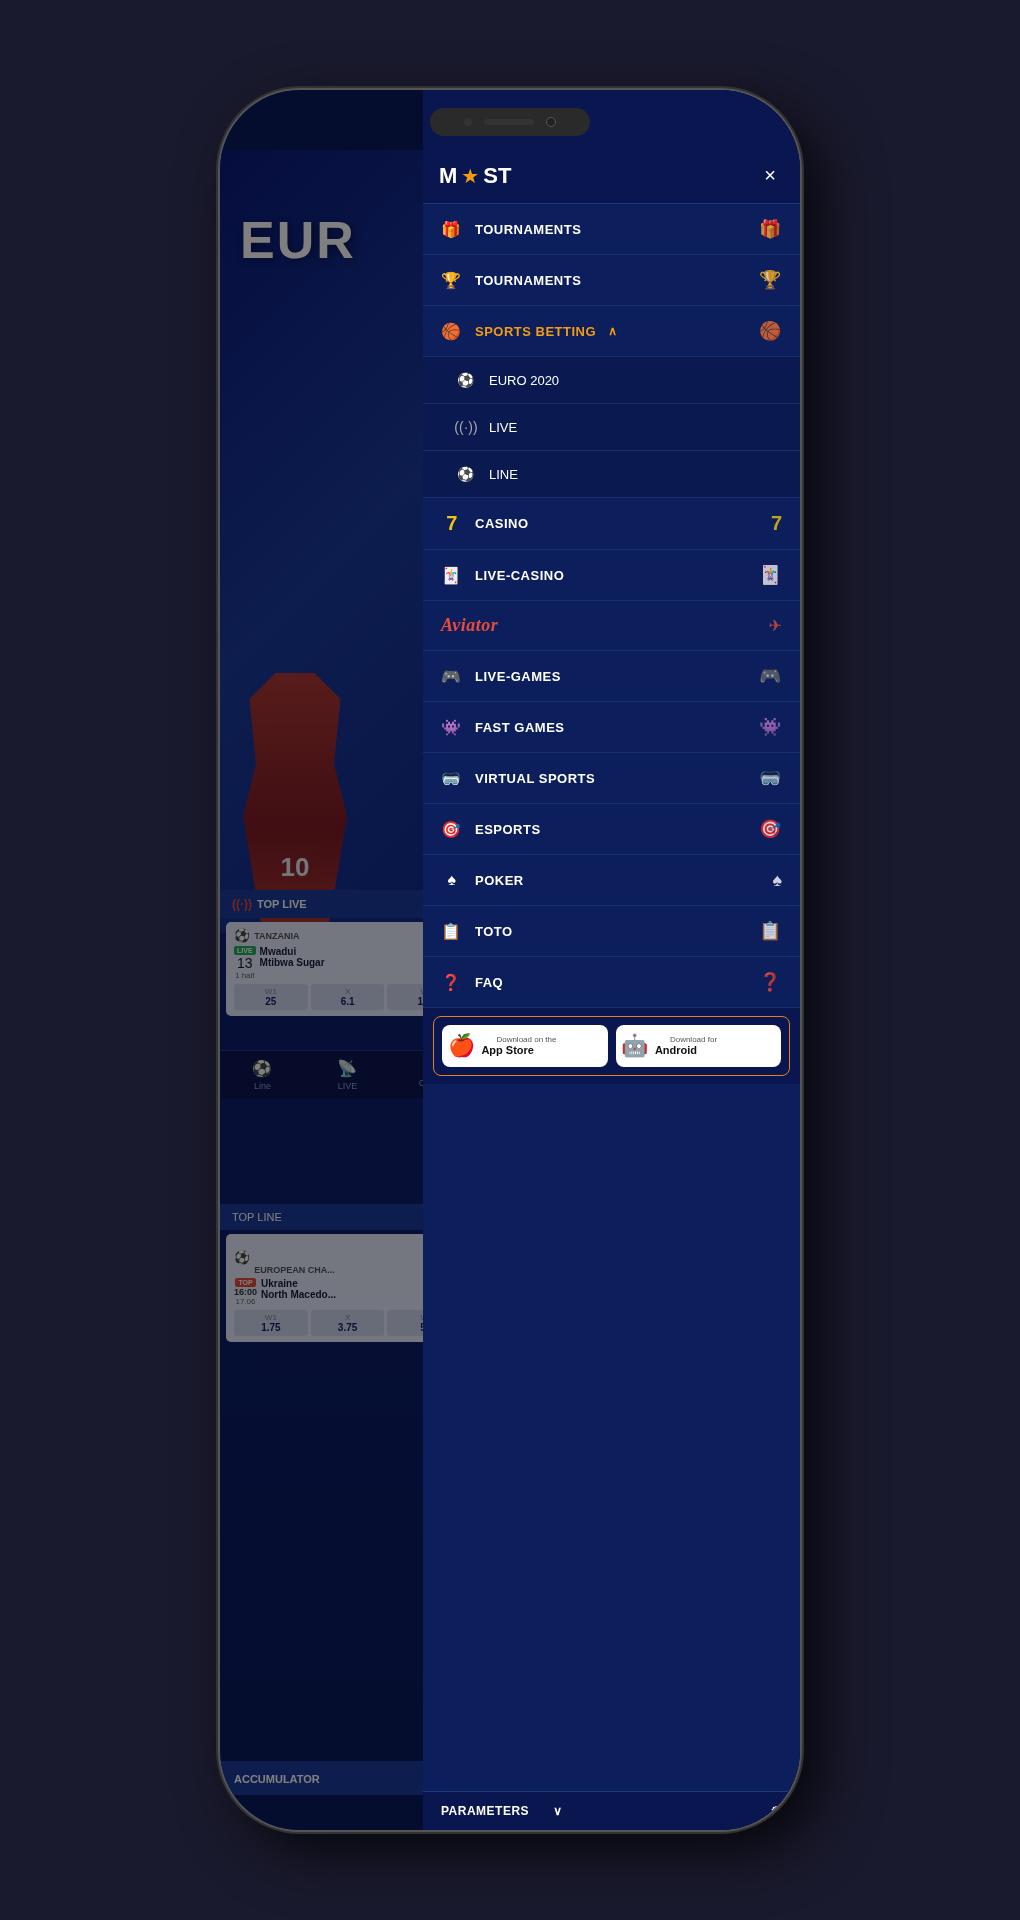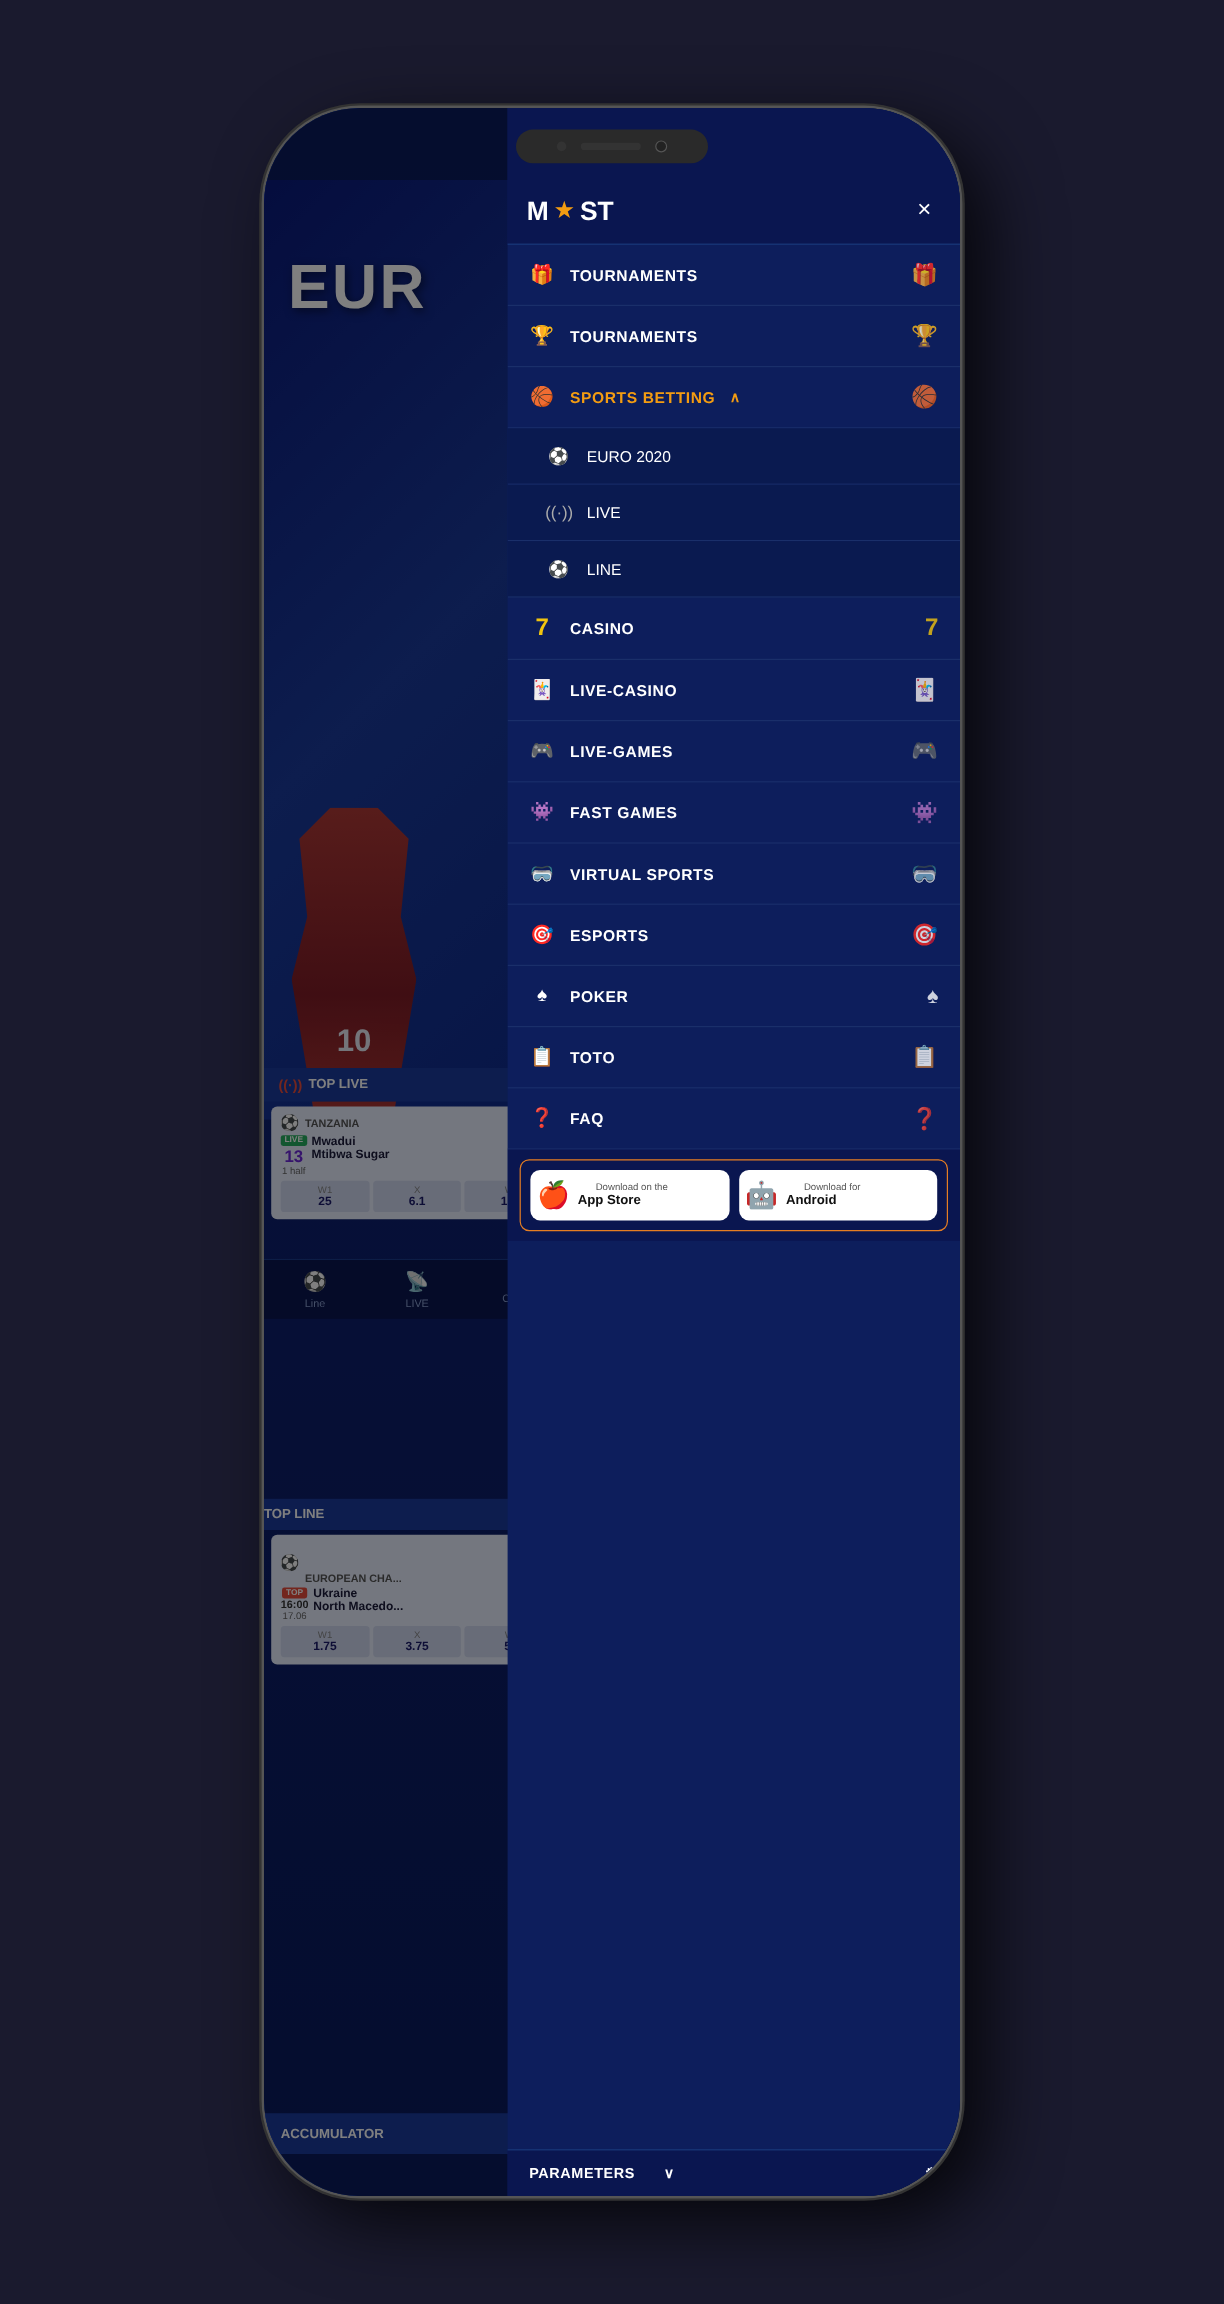"Aviator" div.menu-item { html: none -> <div> <div> <span>Aviator</span> </div> <span>✈</span> </div> }
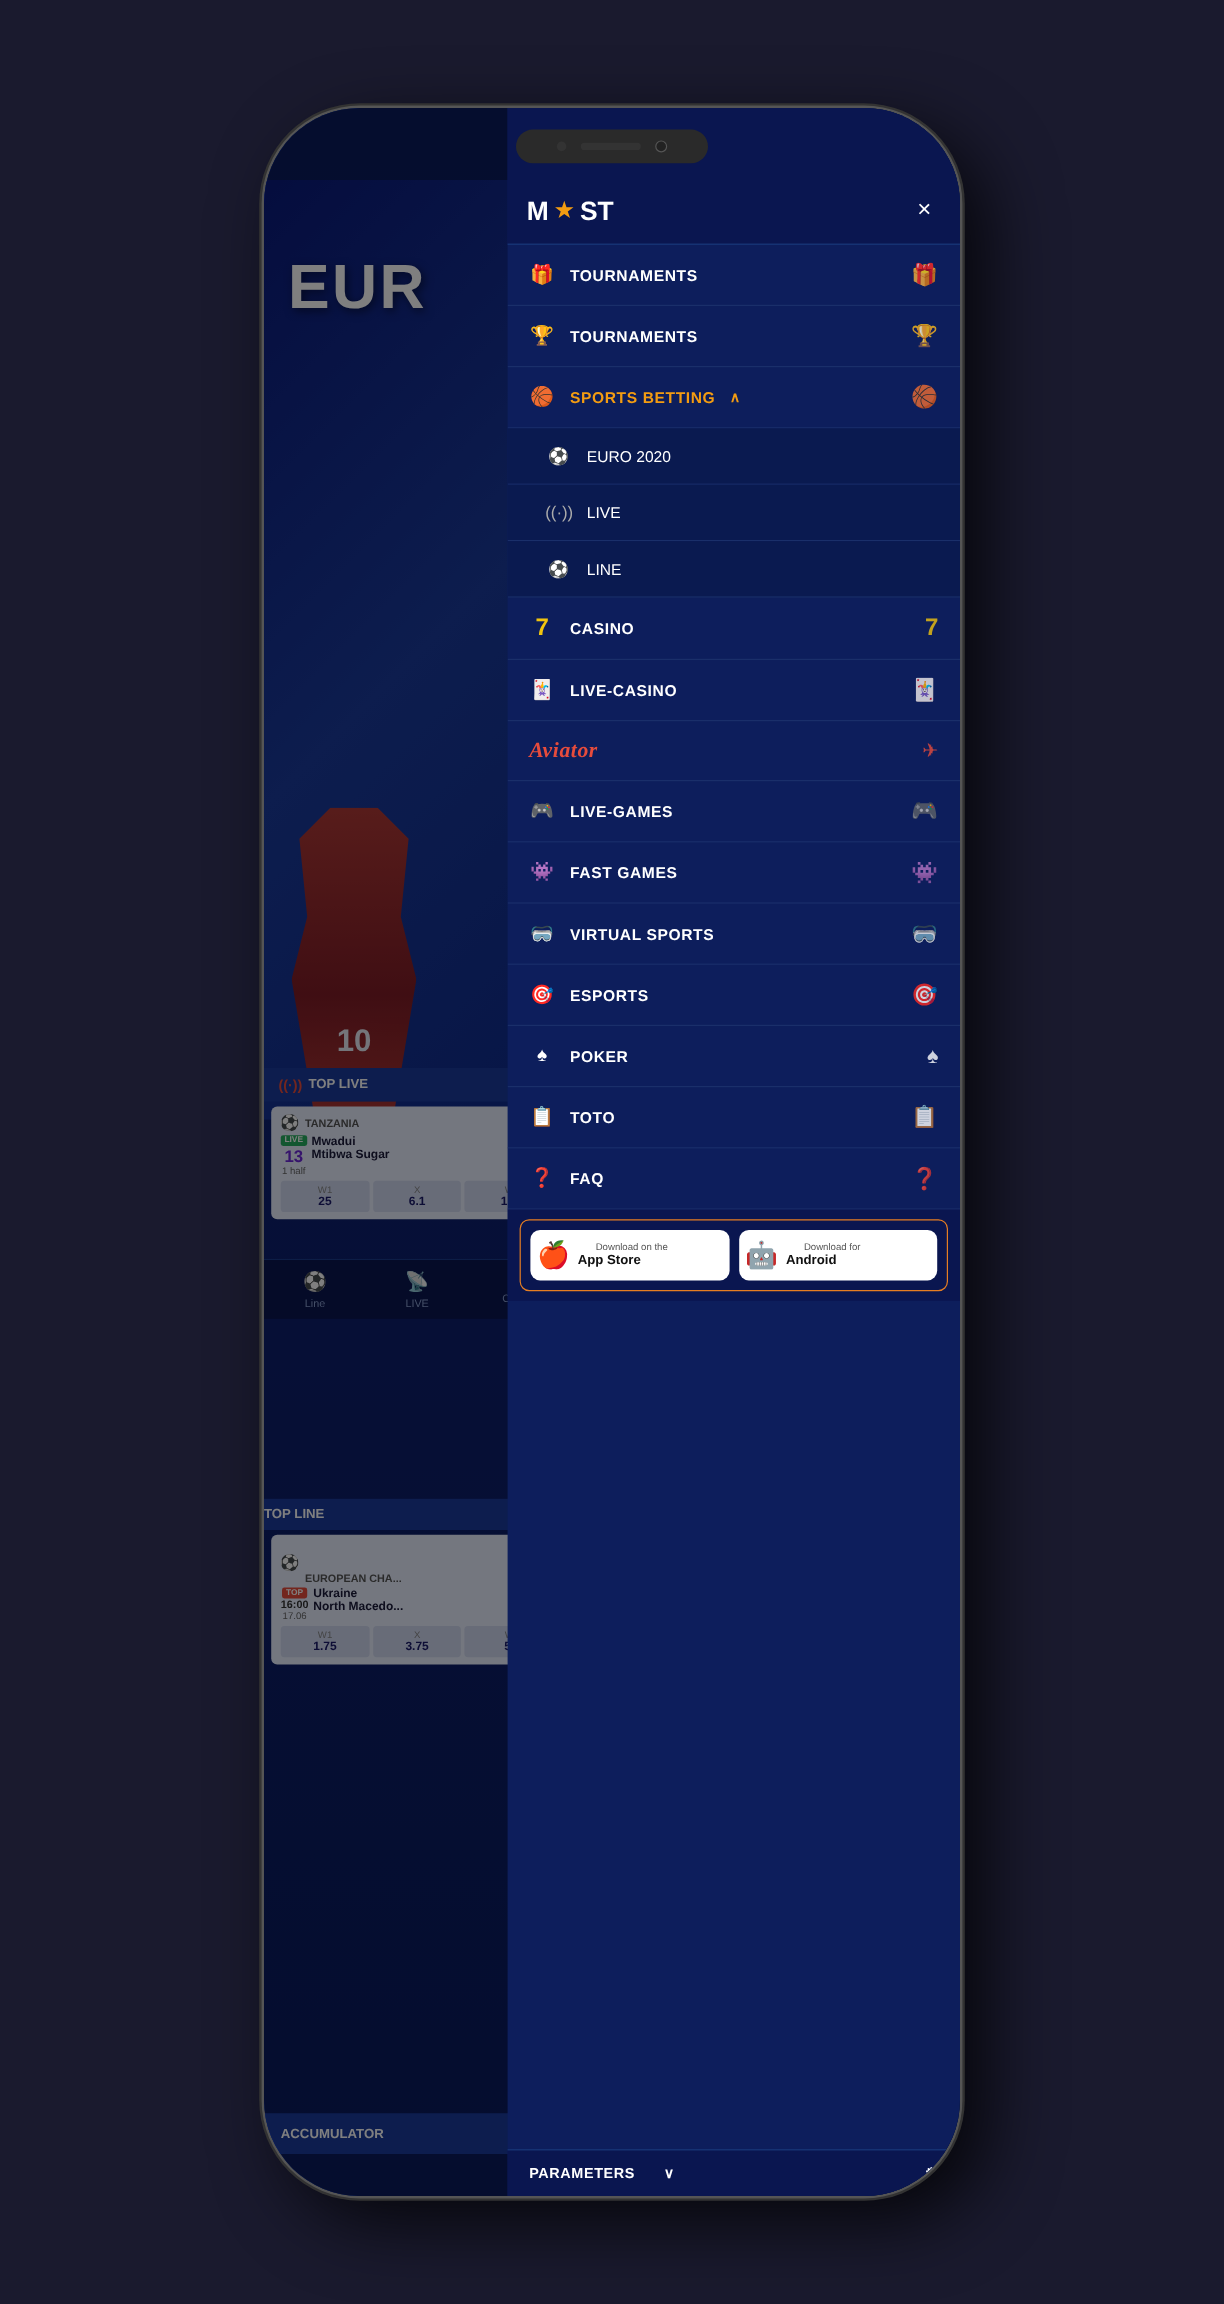"13" span { color: #6d28d9 -> #0f172a; font-weight: 700 -> 400 }
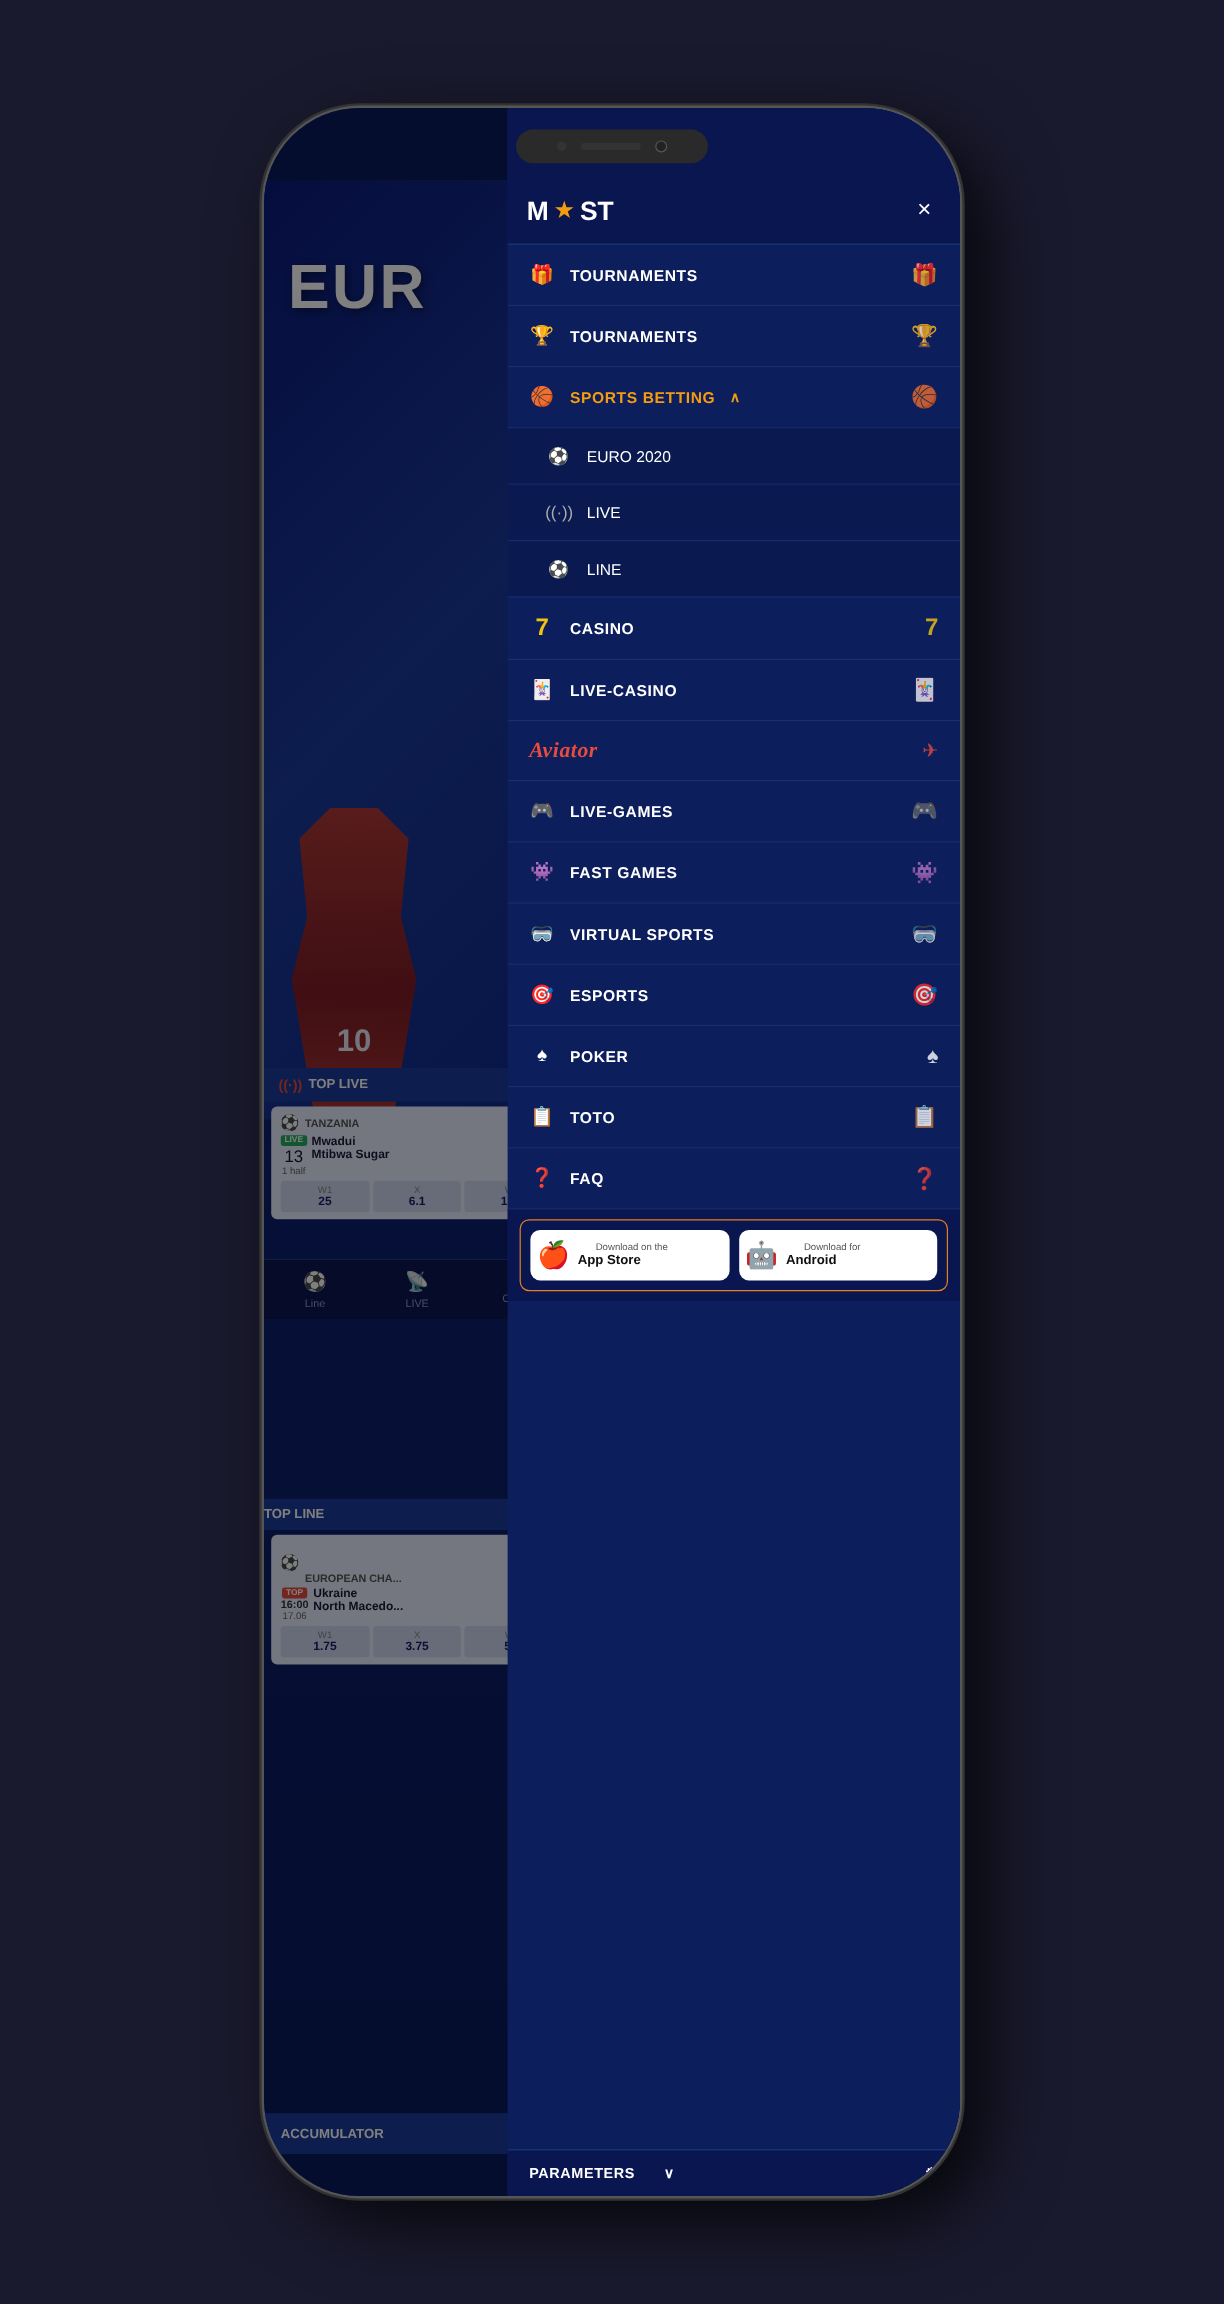"TOP LINE" div { font-weight: 700 -> 400; margin-top: 45px -> none; padding: 7px 0 -> 7px 12px }
